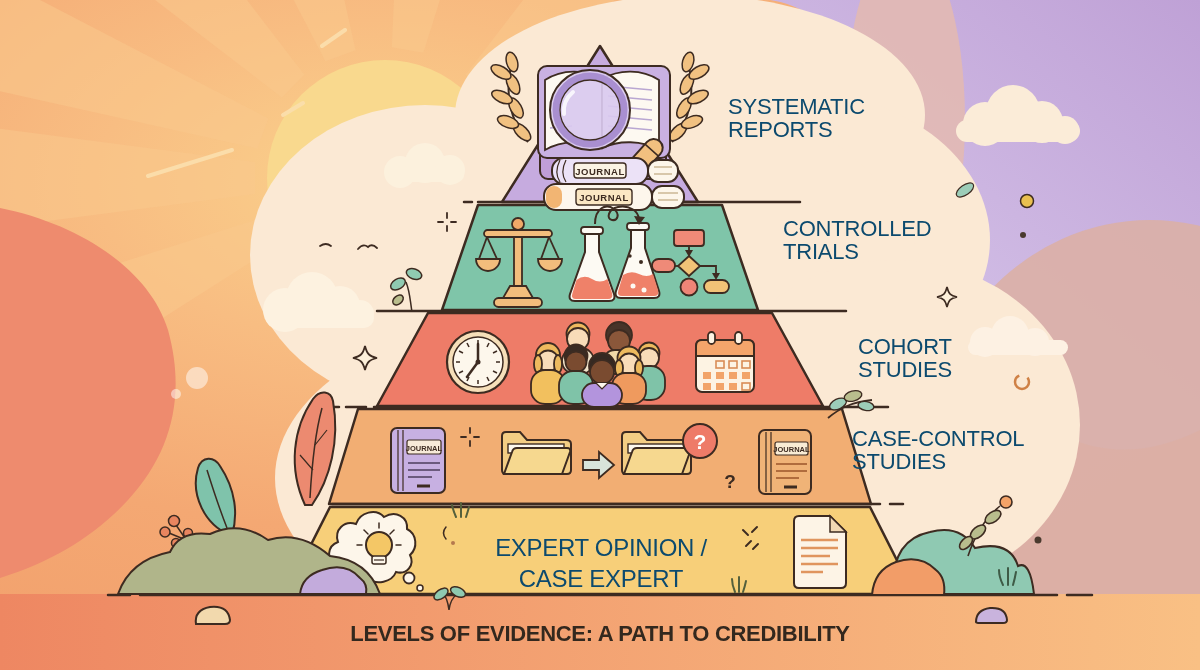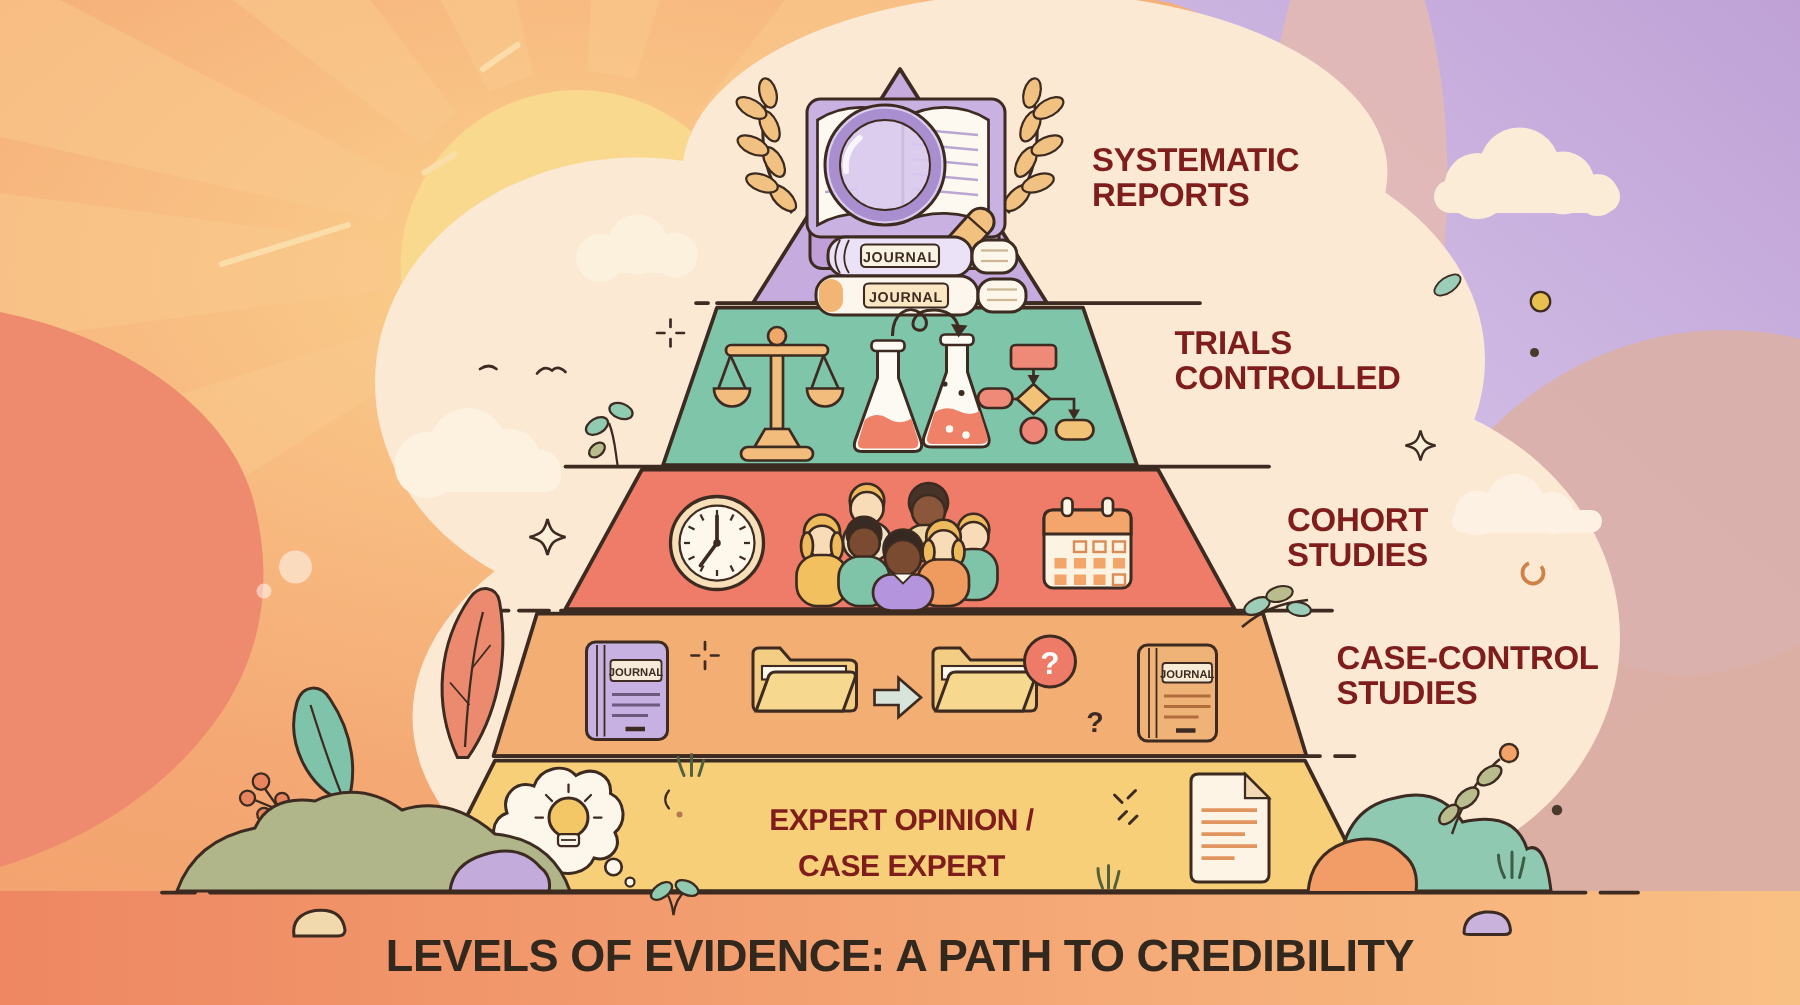"SYSTEMATIC" .lvl-label { color: #7f1d1d -> #0c4a6e; font-weight: bold -> normal }
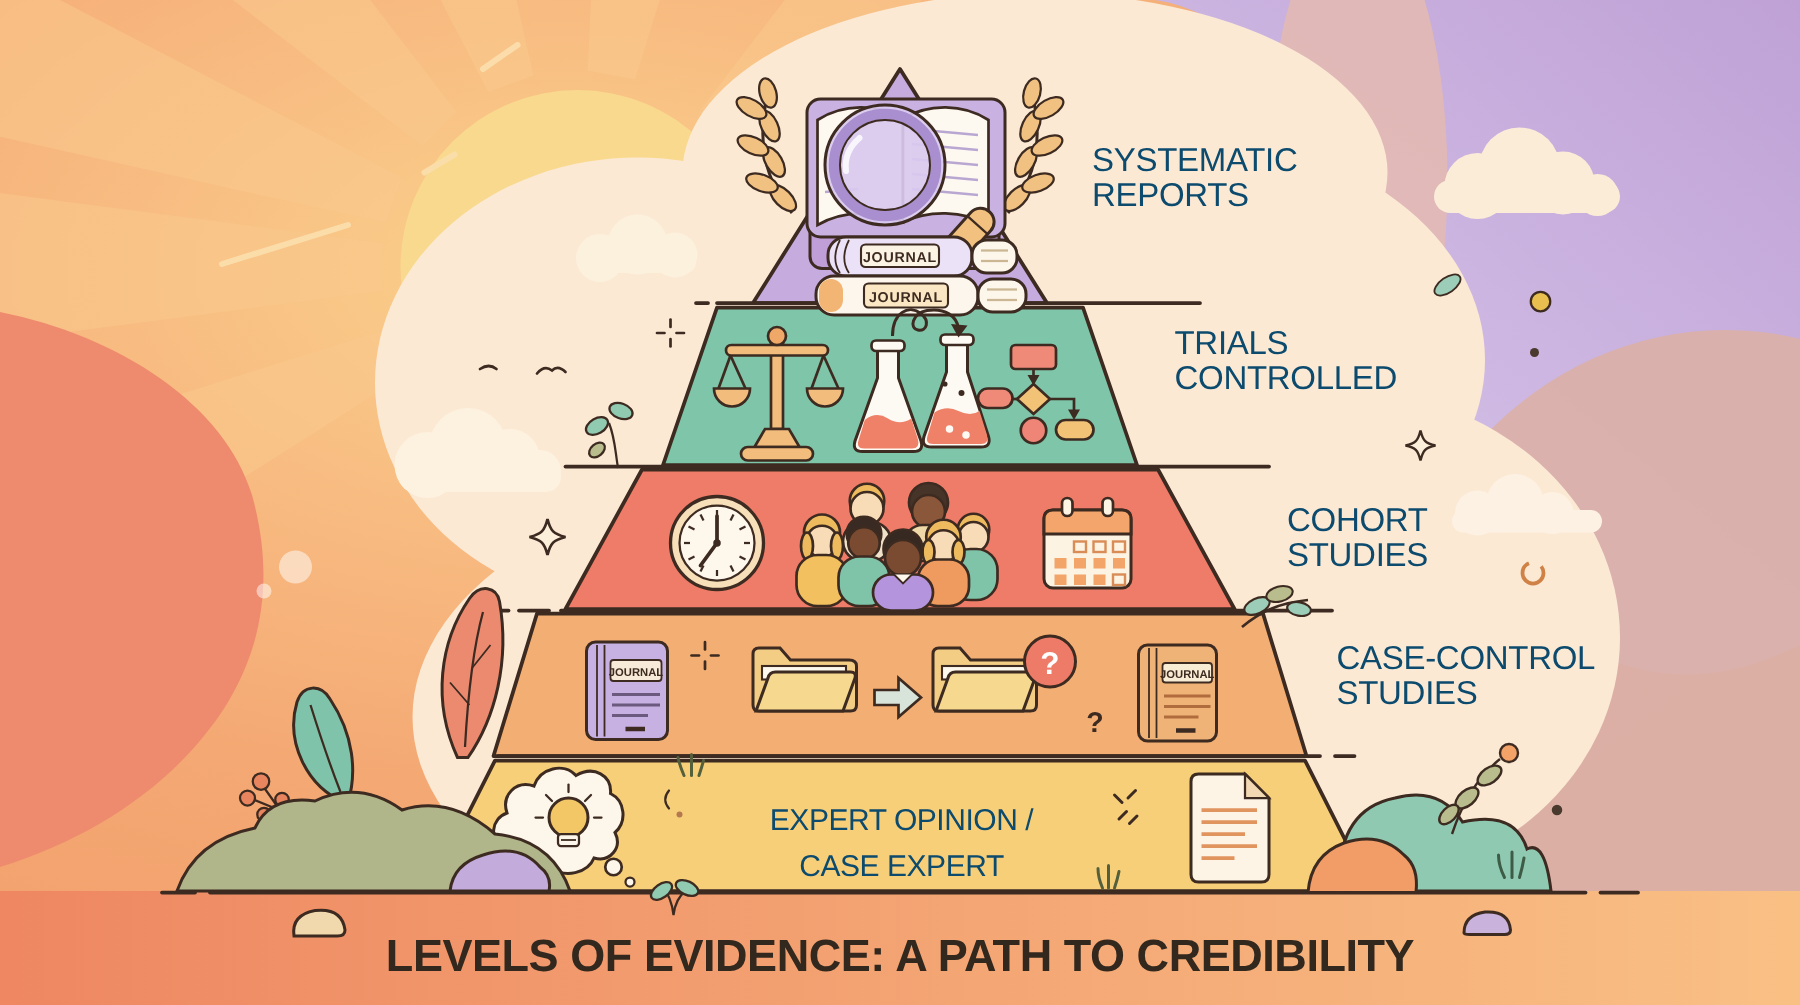"TRIALS" span.lline { order: before "CONTROLLED" -> after "CONTROLLED" }
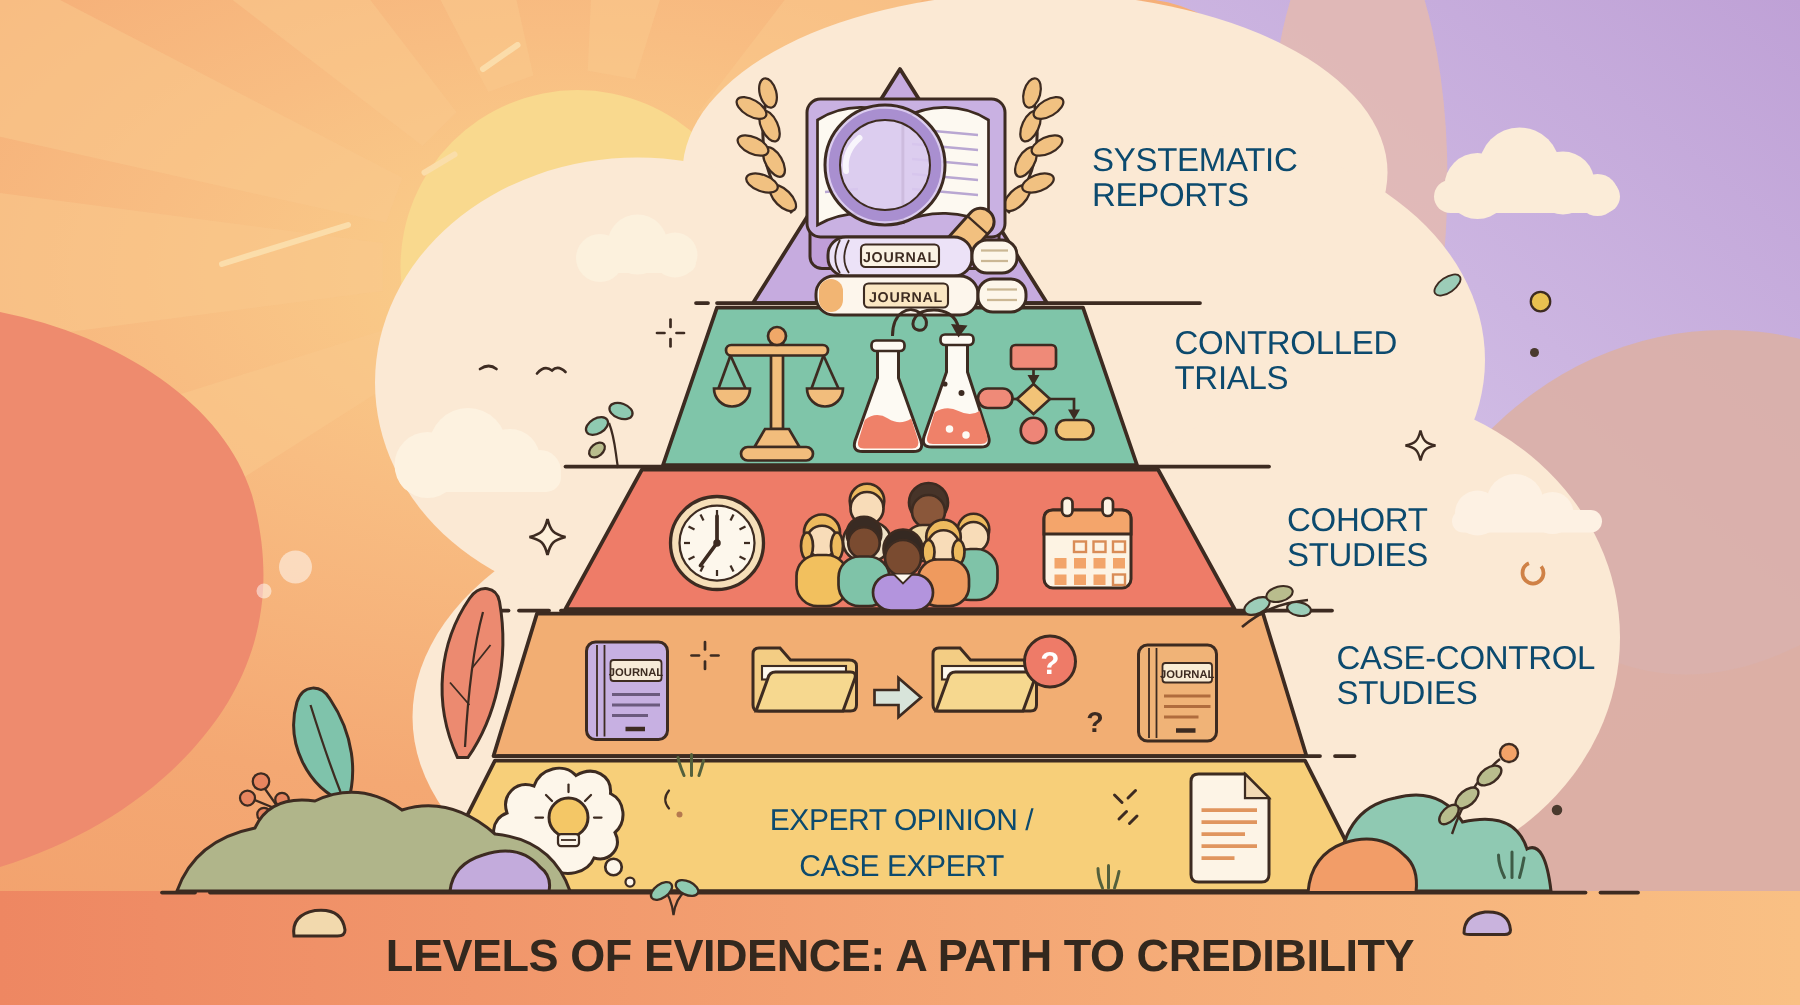"CASE-CONTROL" .lab-4 { left: 891px -> 852px }
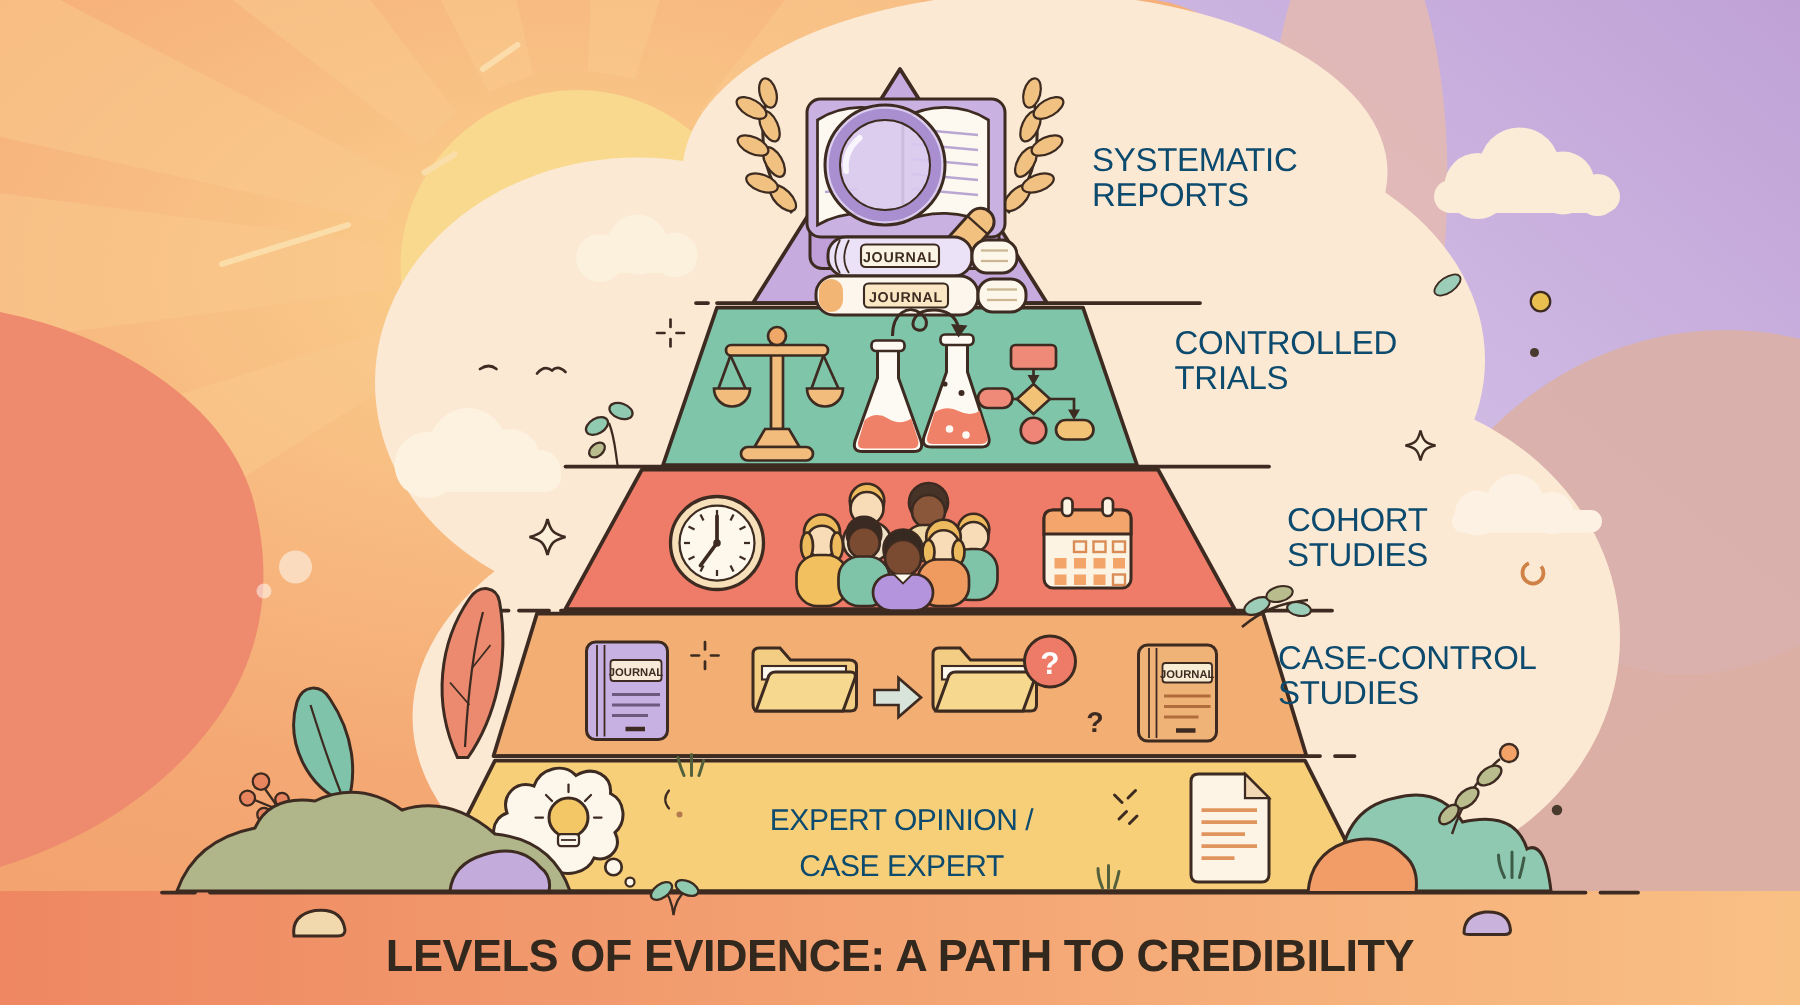"EXPERT OPINION /" .lab-5 { font-size: 20px -> 24px }
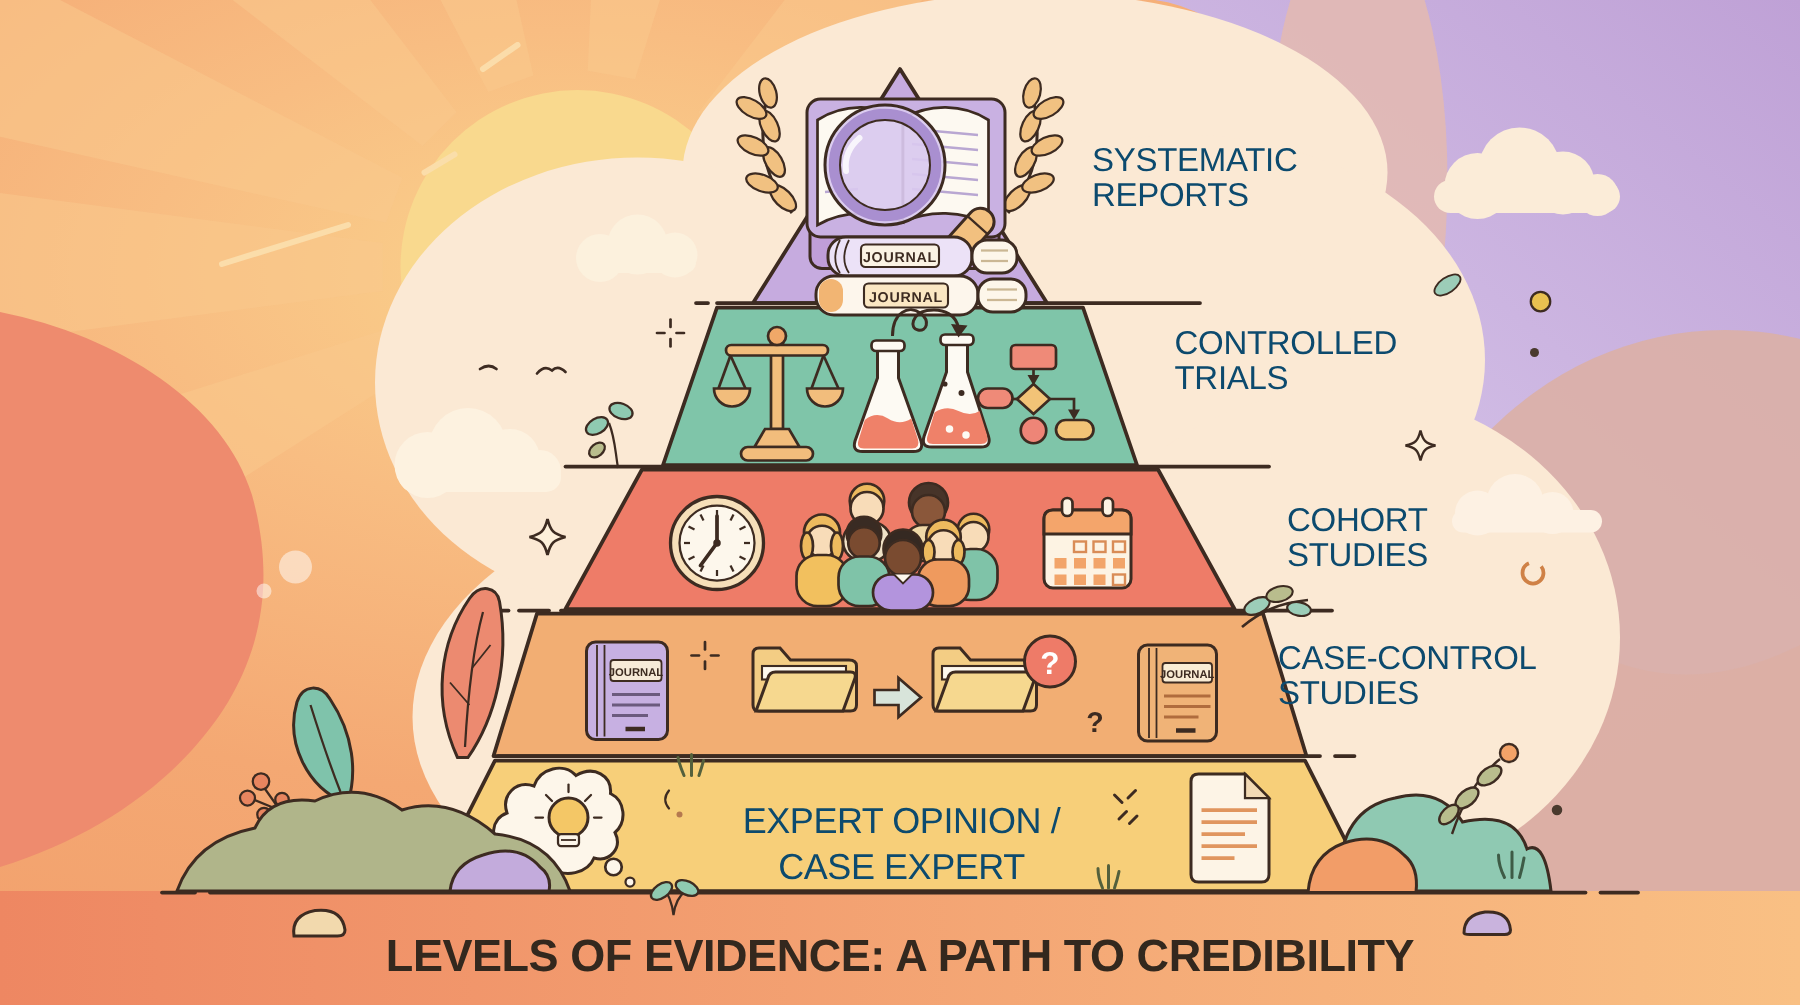"LEVELS OF EVIDENCE: A PATH" .main-title { font-size: 30px -> 22px }
